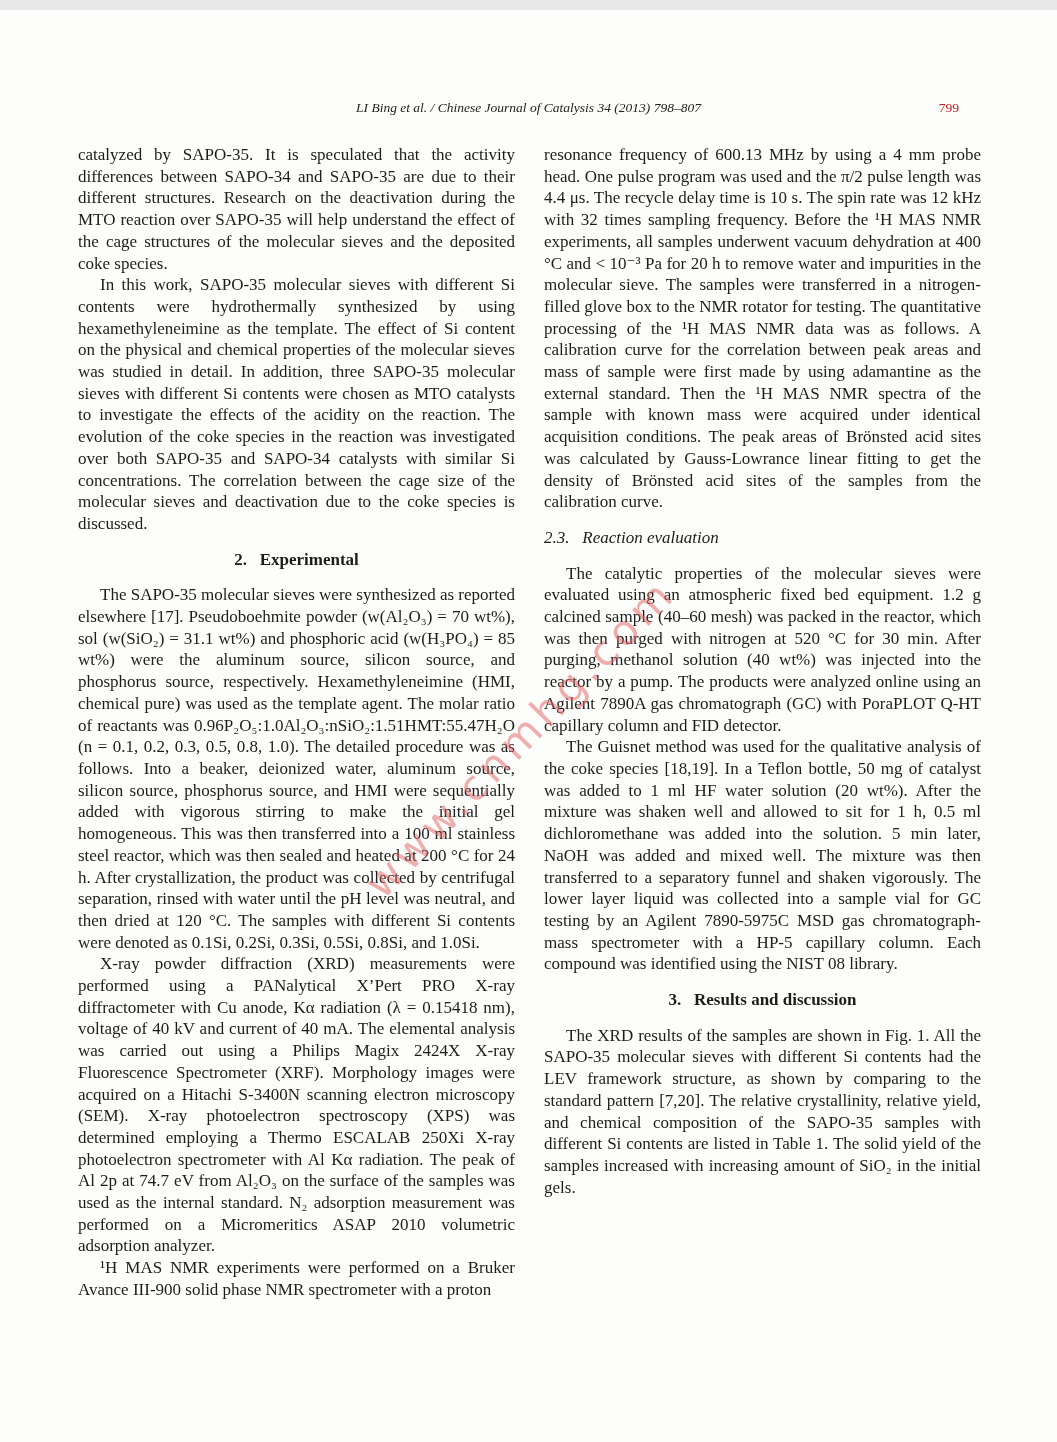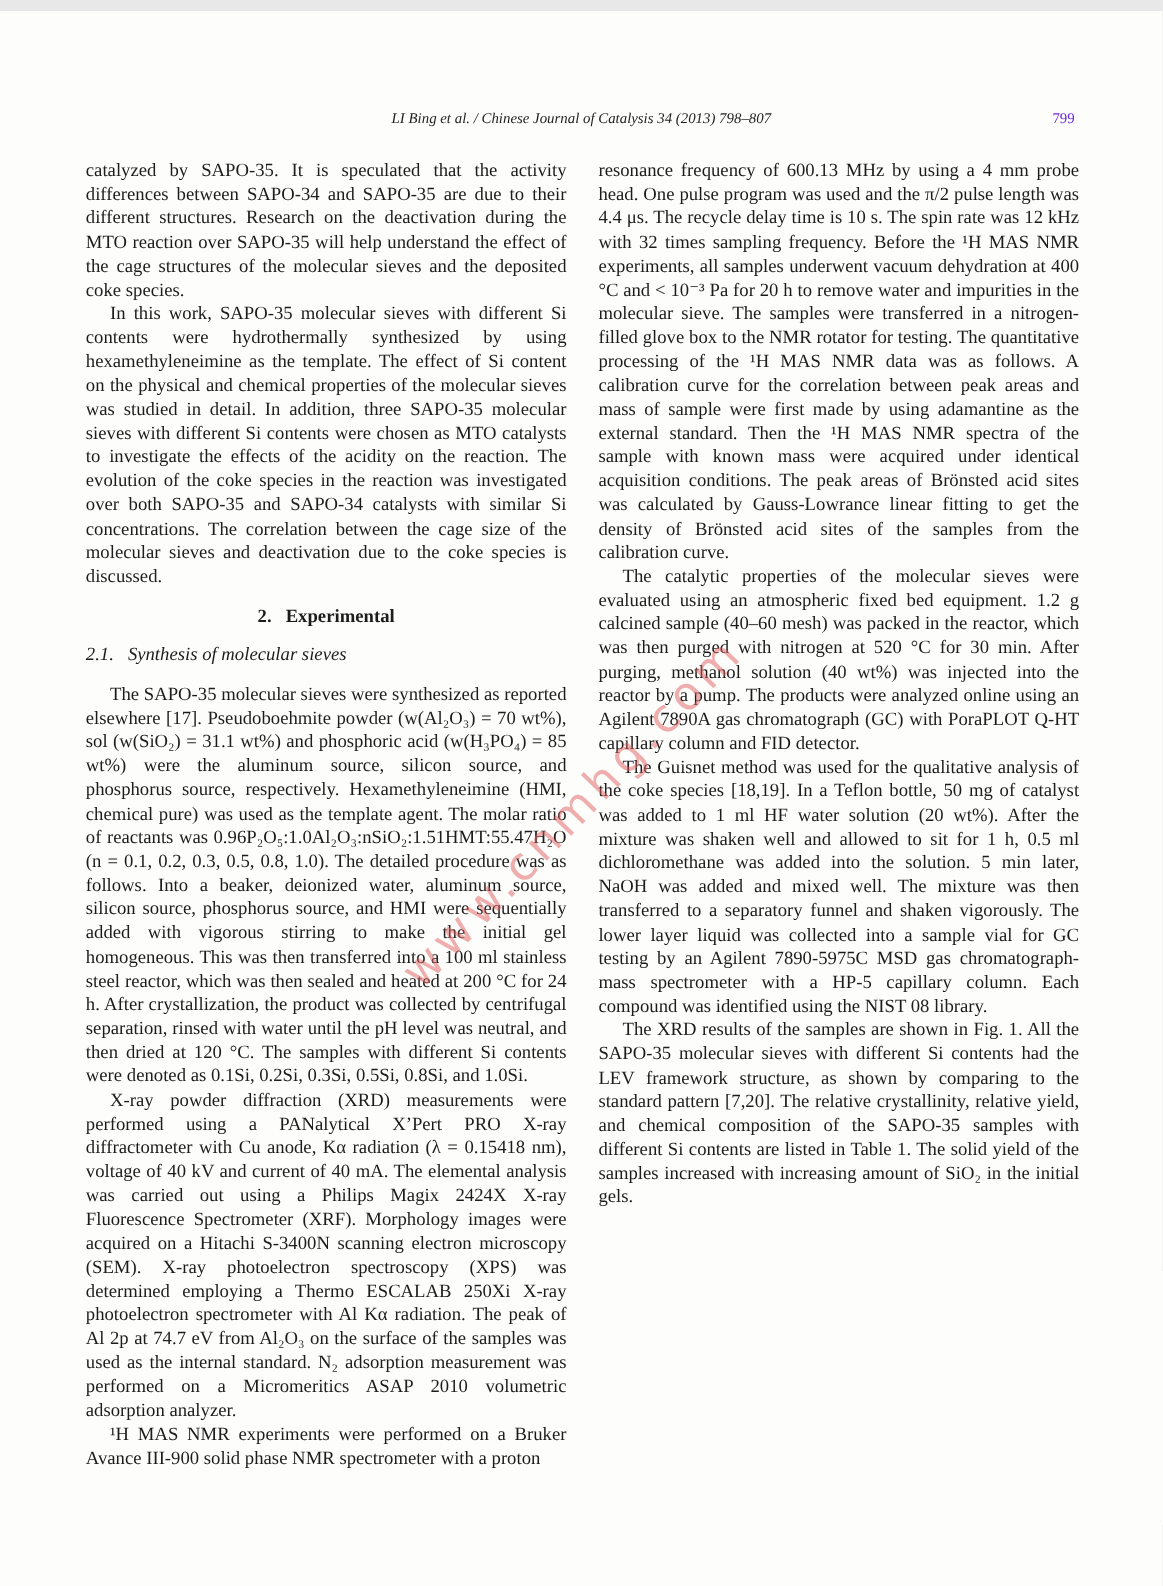"799" .page-number { color: #6d28d9 -> #b91c1c; right: 80px -> 98px }
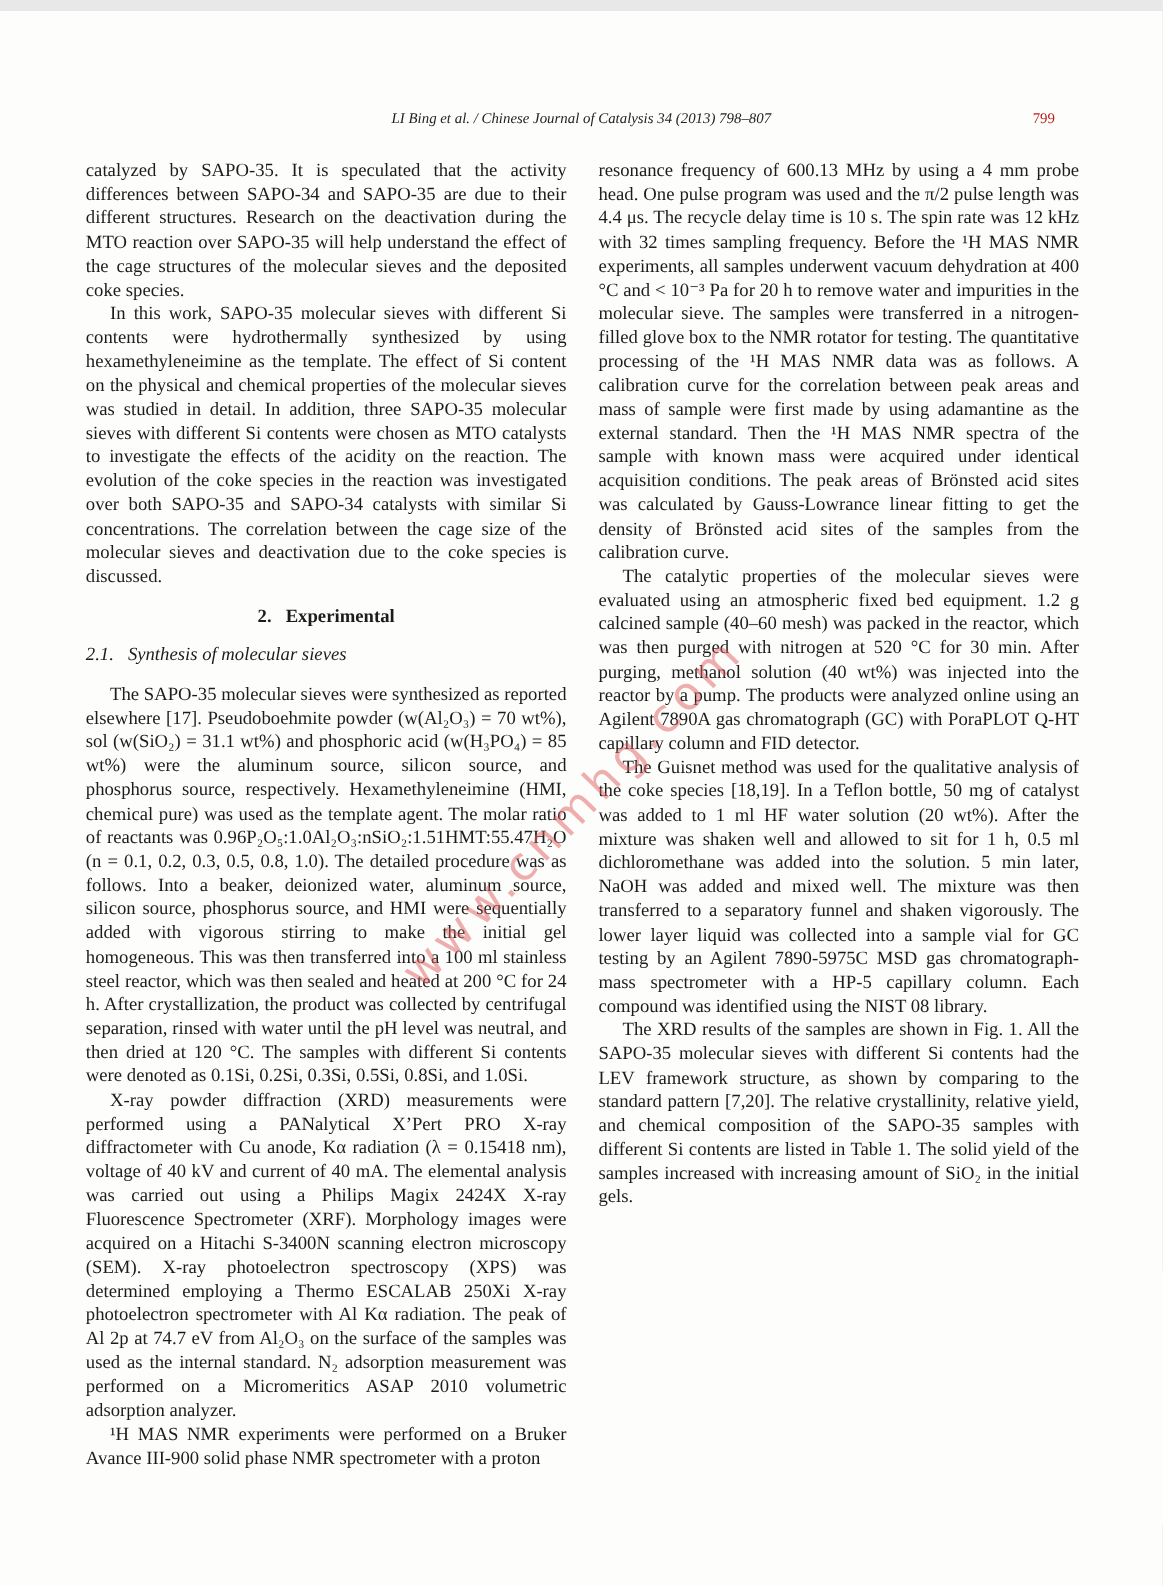"2.3. Reaction evaluation" div.h2 { html: none -> <div>2.3.&nbsp;&nbsp;&nbsp;Reaction evaluation</div> }
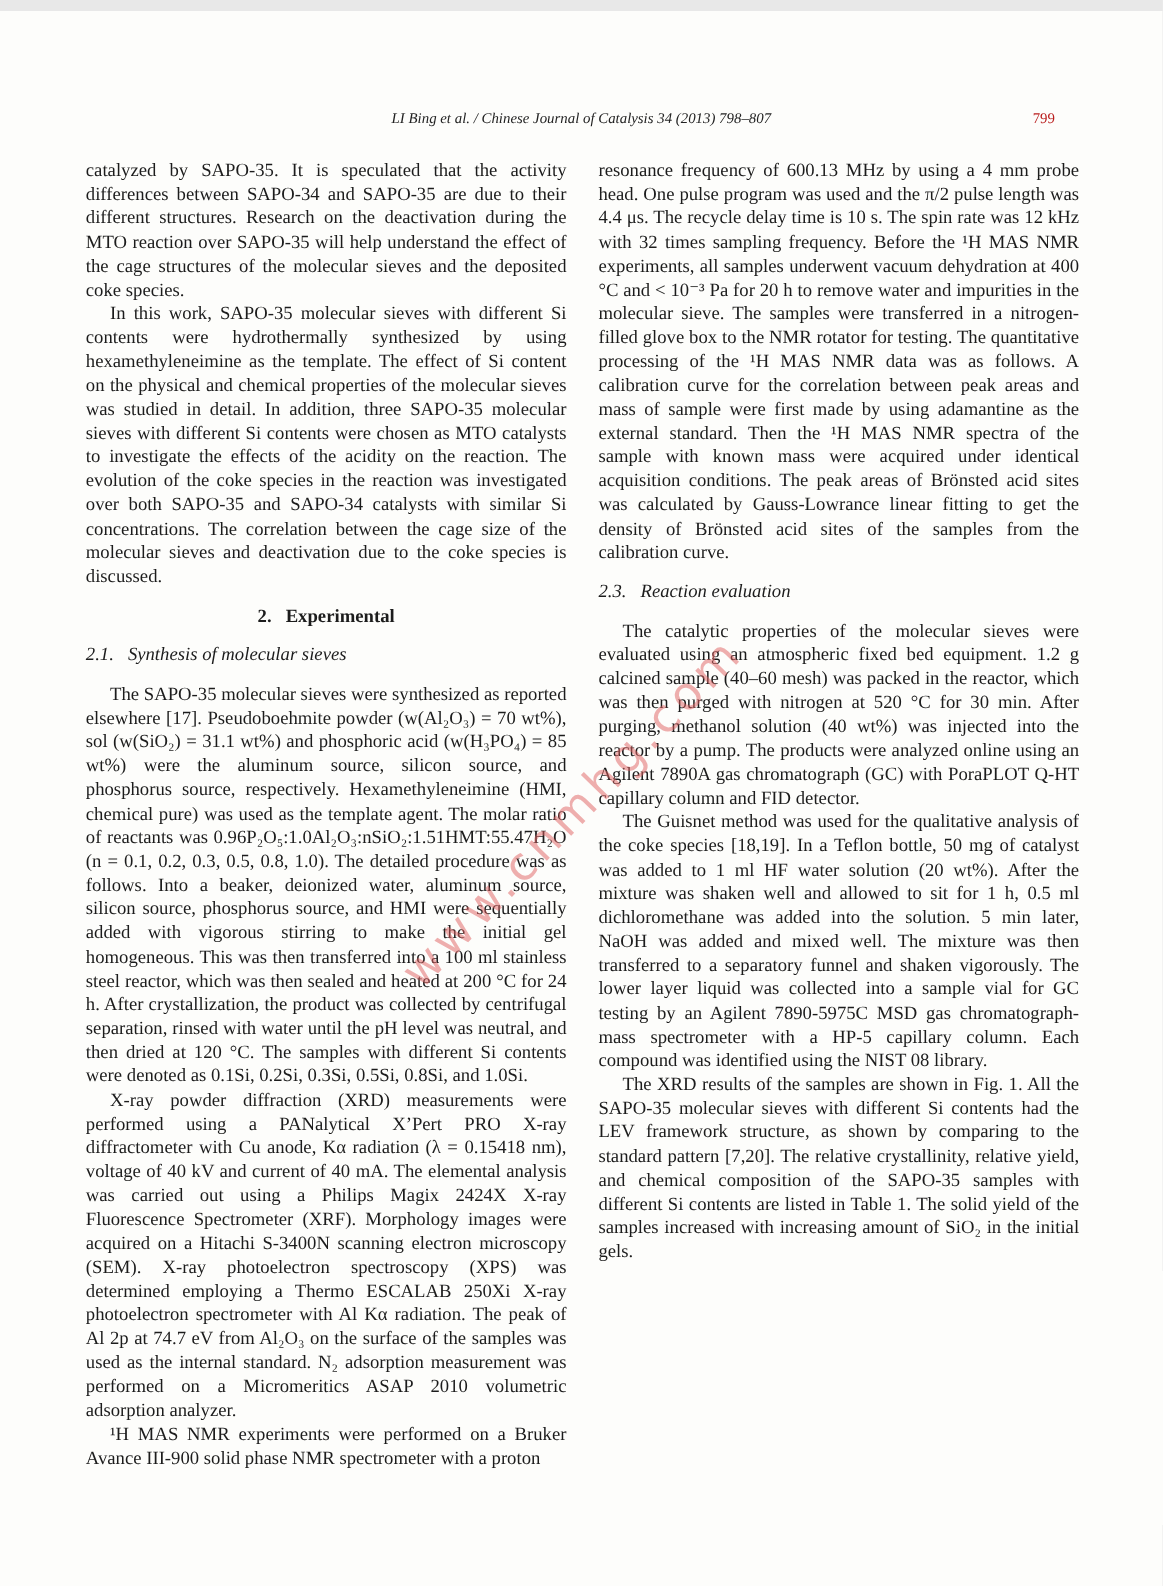"2.1. Synthesis of molecular sieves" div.h2 { html: <div>2.1.&nbsp;&nbsp;&nbsp;Synthesis of molecular sieves</div> -> none }
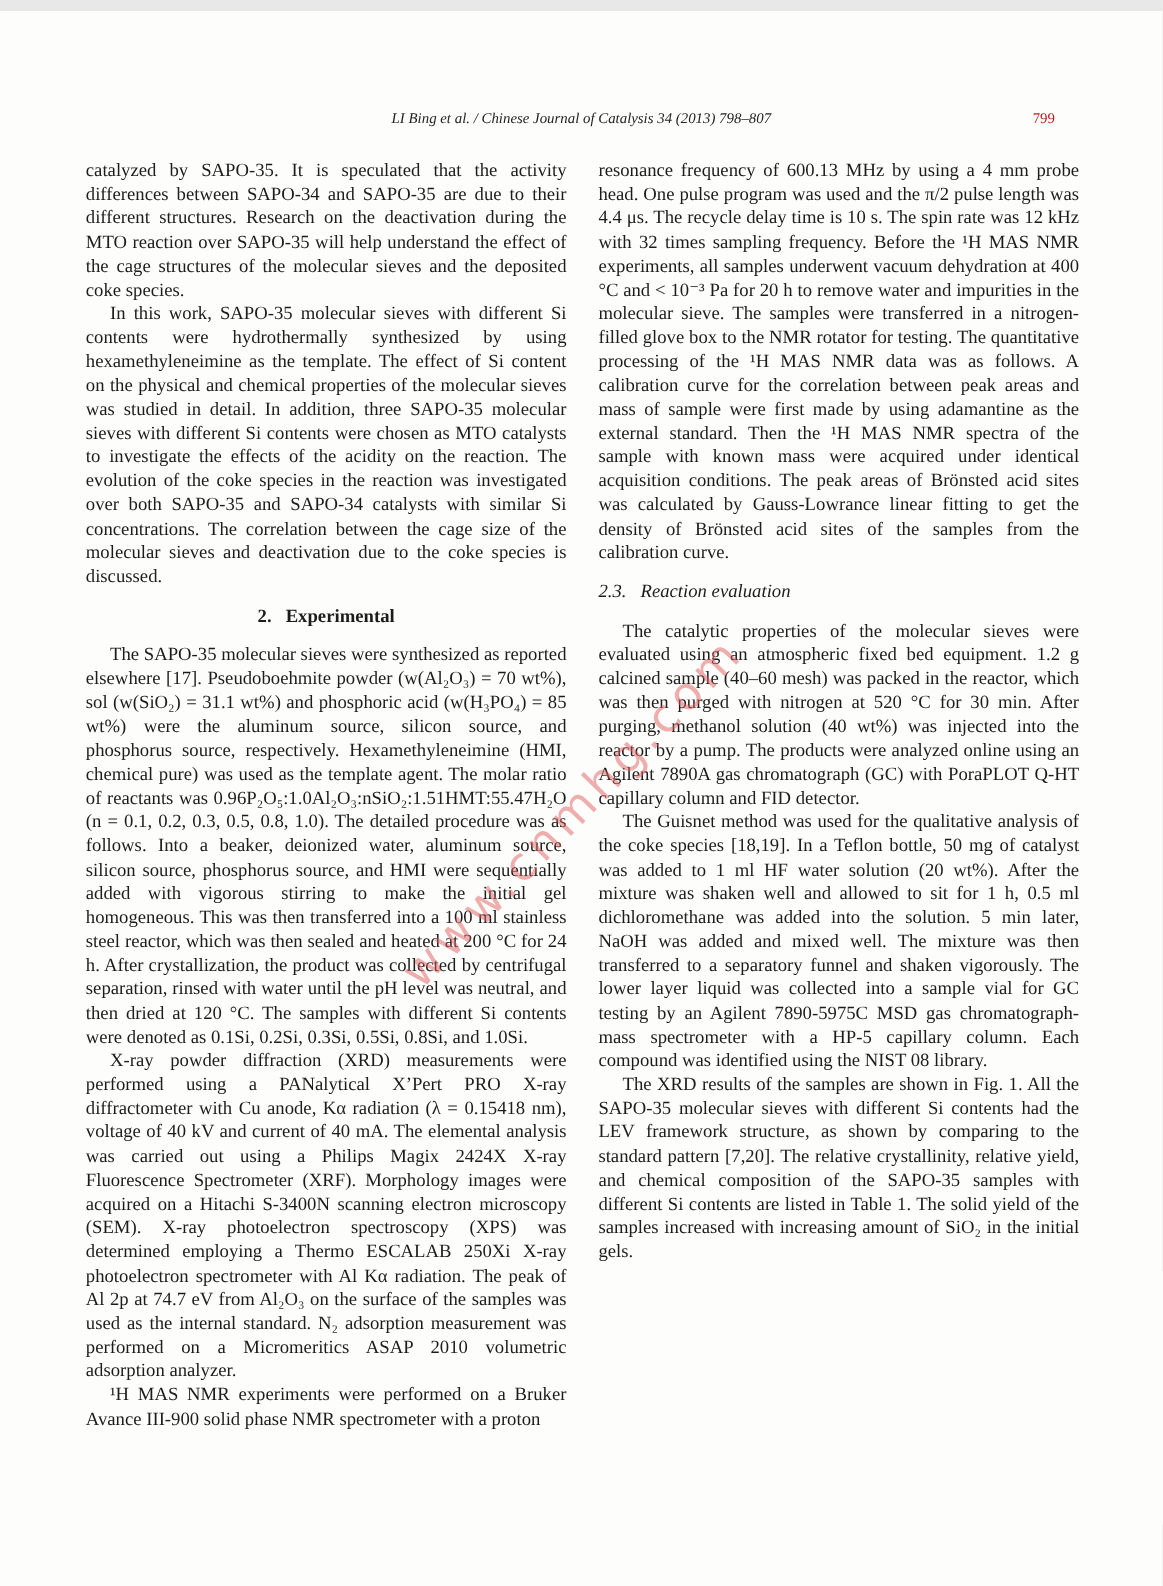"3. Results and discussion" div.h1 { html: none -> <div>3.&nbsp;&nbsp;&nbsp;Results and discussion</div> }
